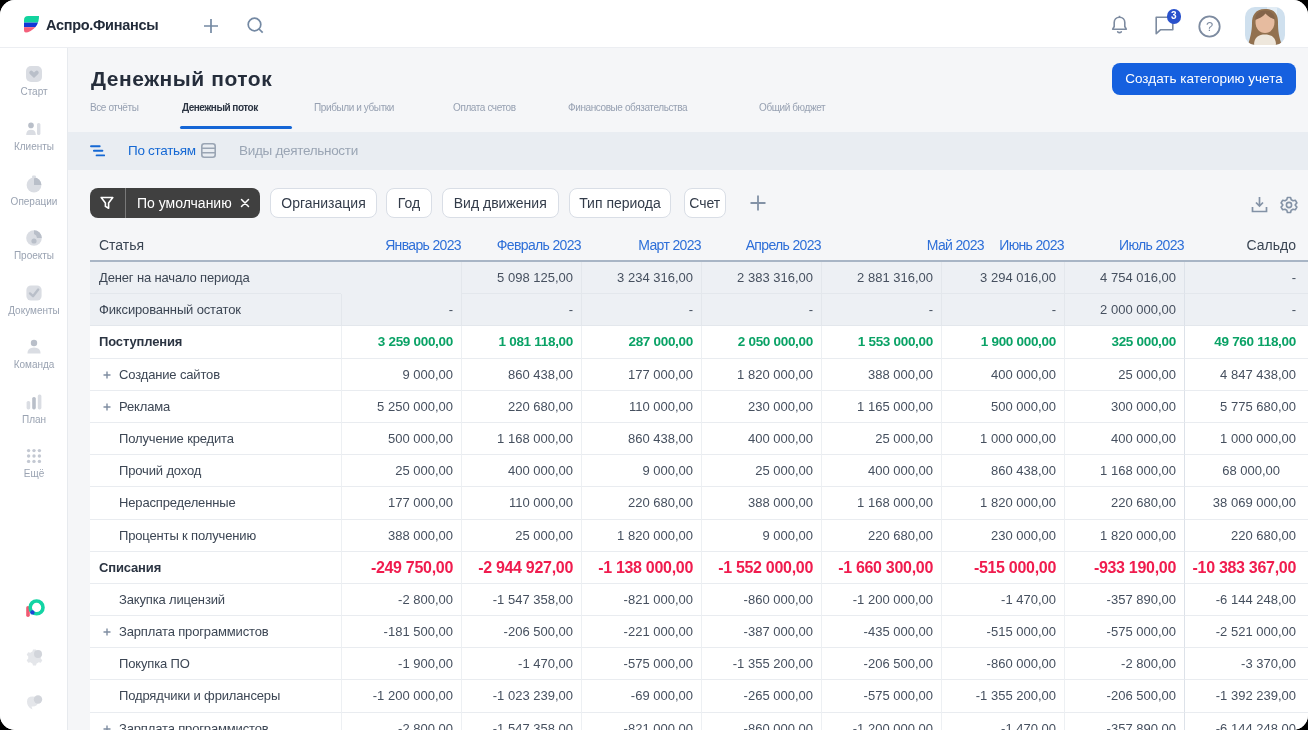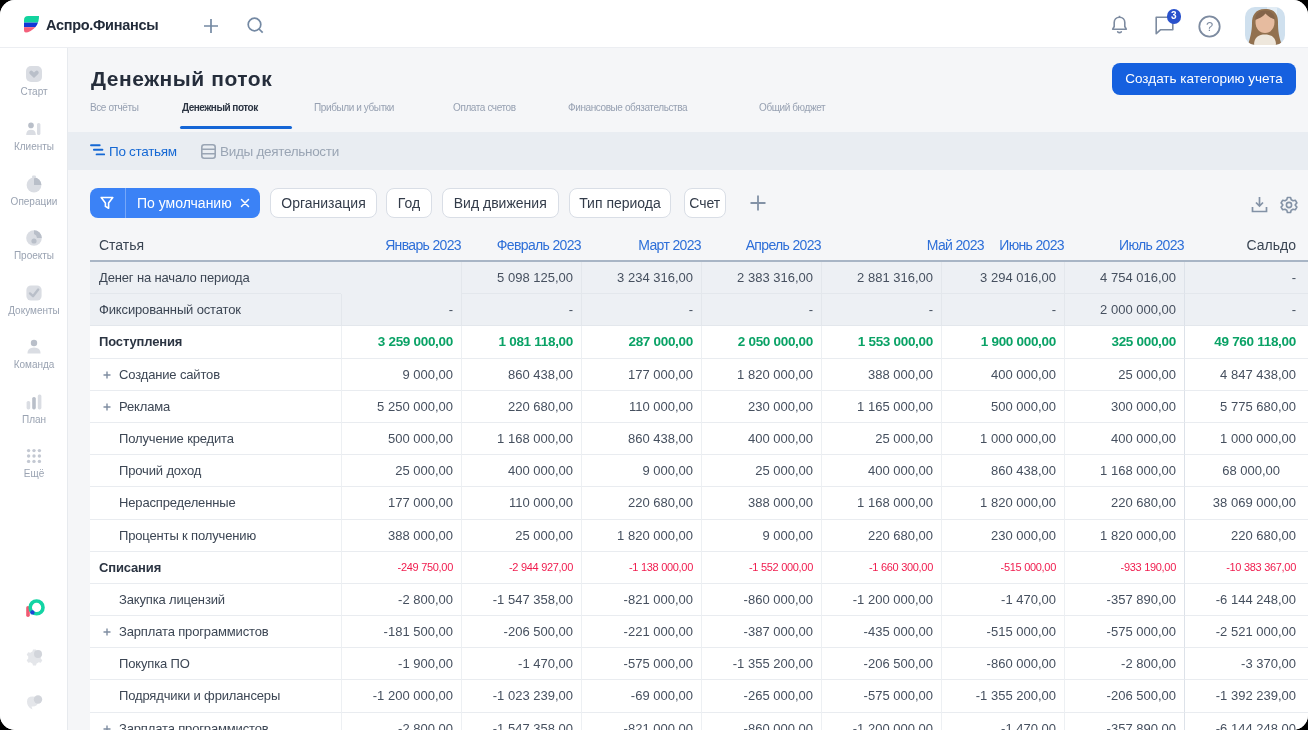"По статьям" .subitem { align-items: flex-start -> center; gap: 4px -> 23px; top: 12px -> 0 }
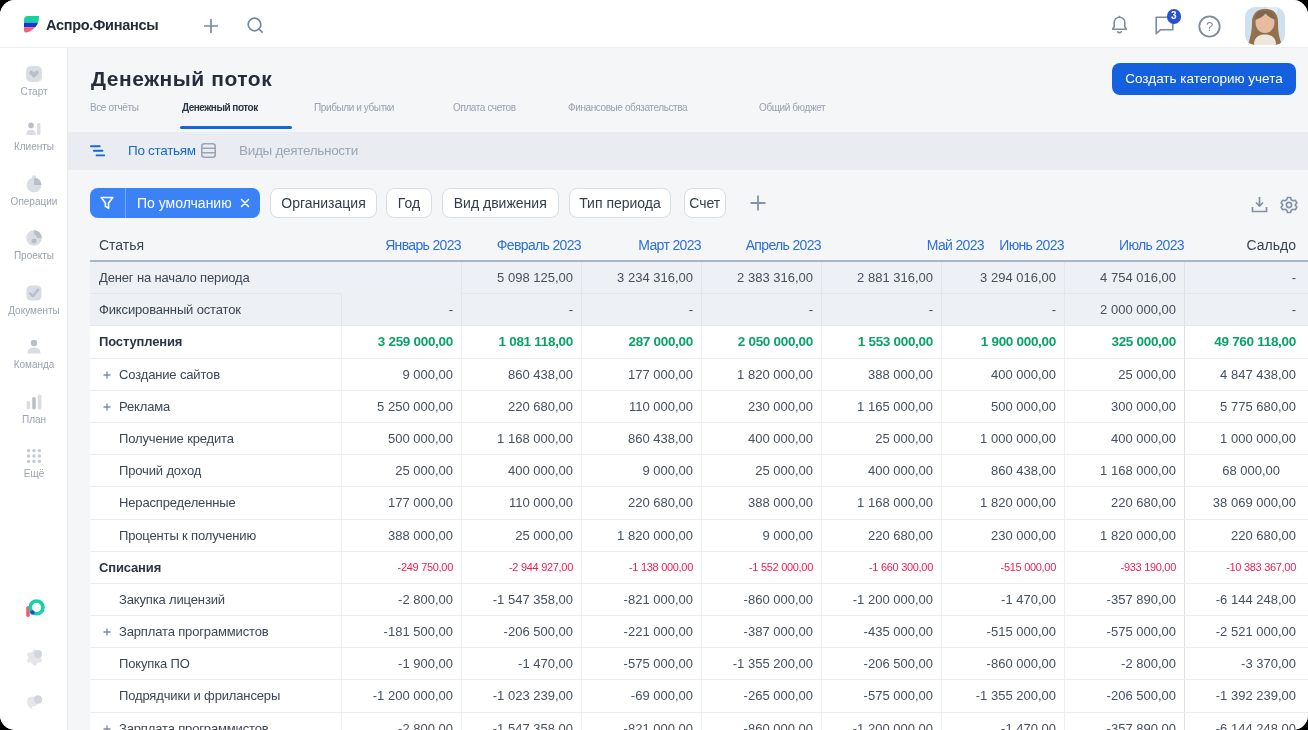"По умолчанию" .fgroup { background: #3b82f6 -> #404040 }
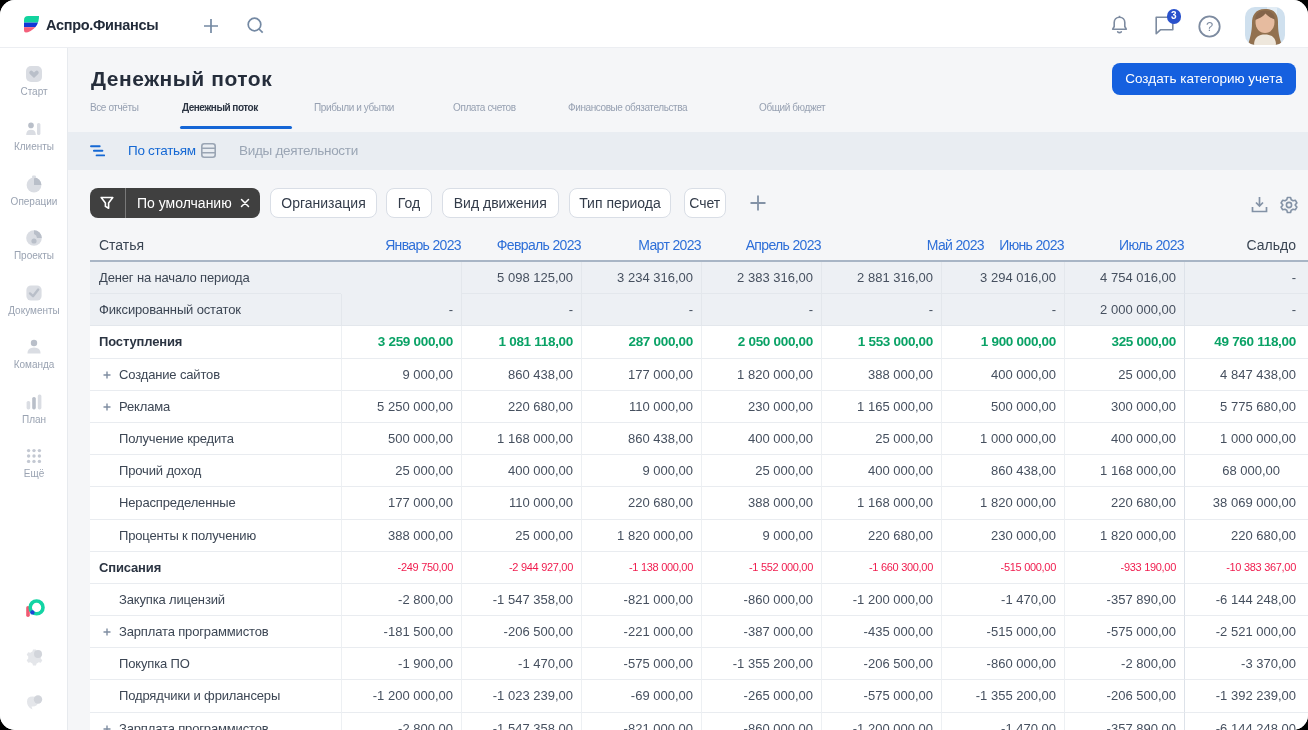"-249 750,00" .row.red .c { font-size: 11px -> 16px; font-weight: normal -> bold }
